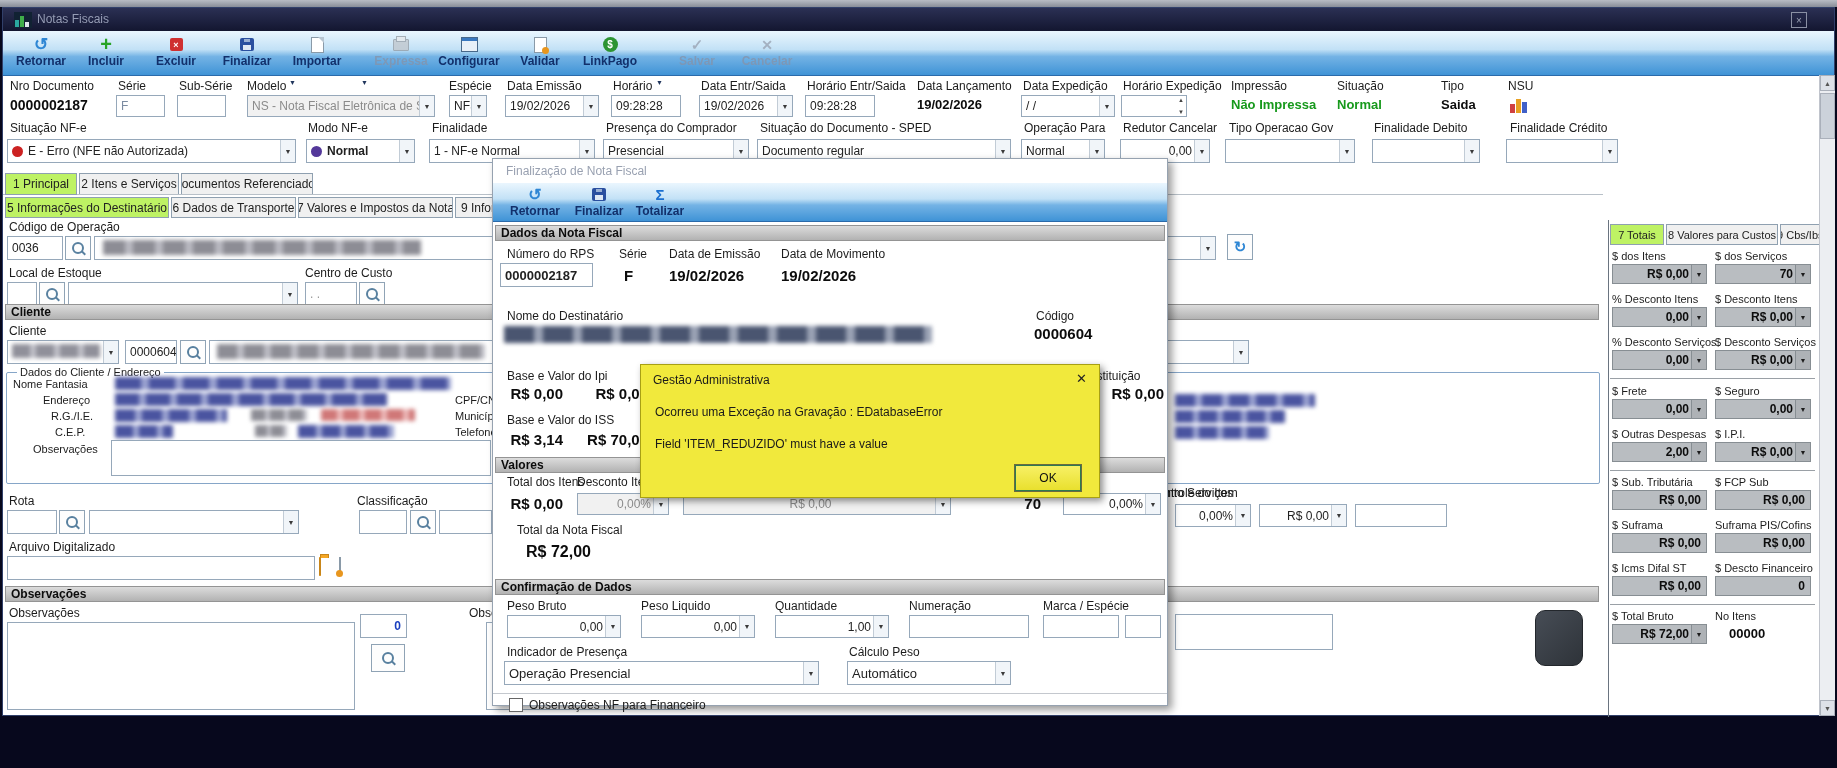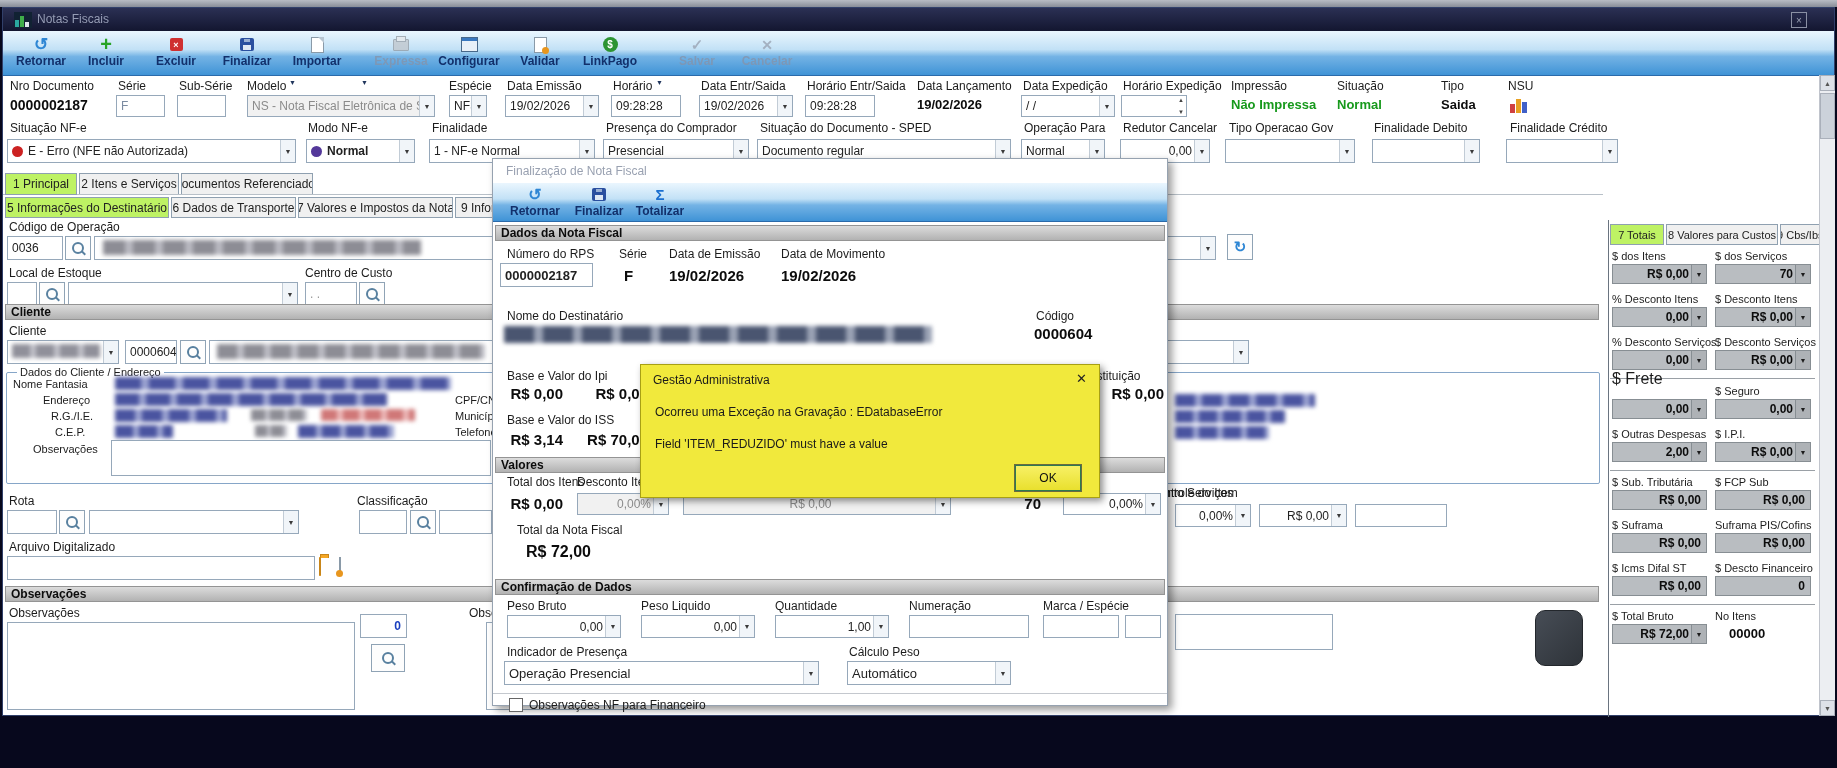"$ Frete" span.lbl { font-size: 16px -> 11px; top: 362px -> 377px }
